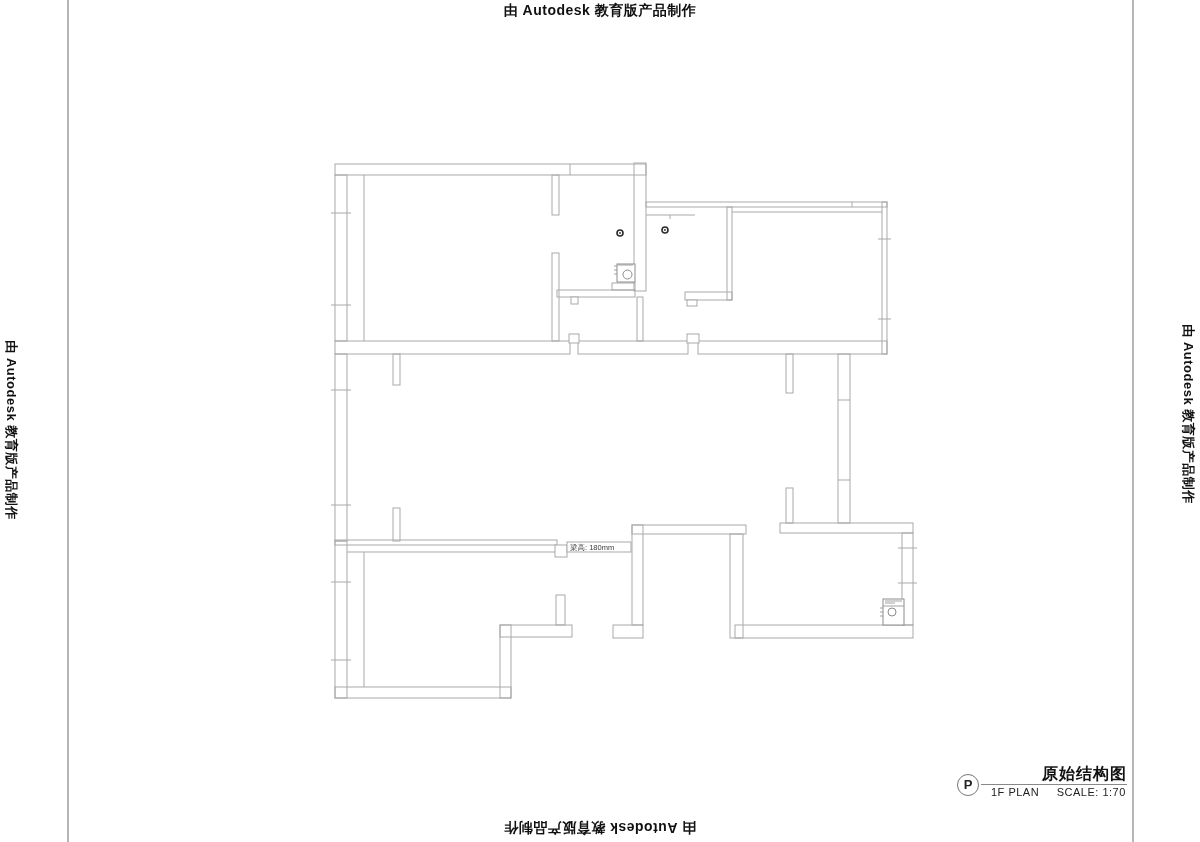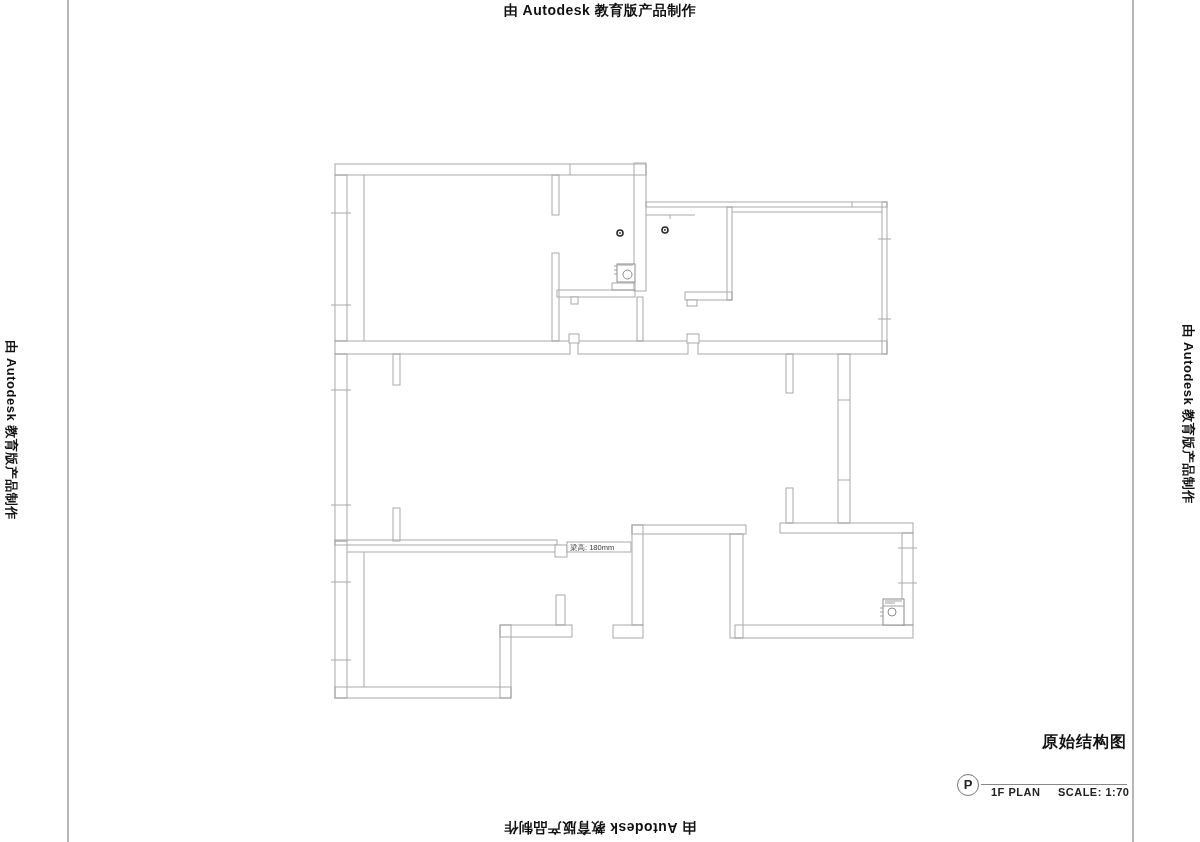"原始结构图" .tb-title { top: 732px -> 764px }
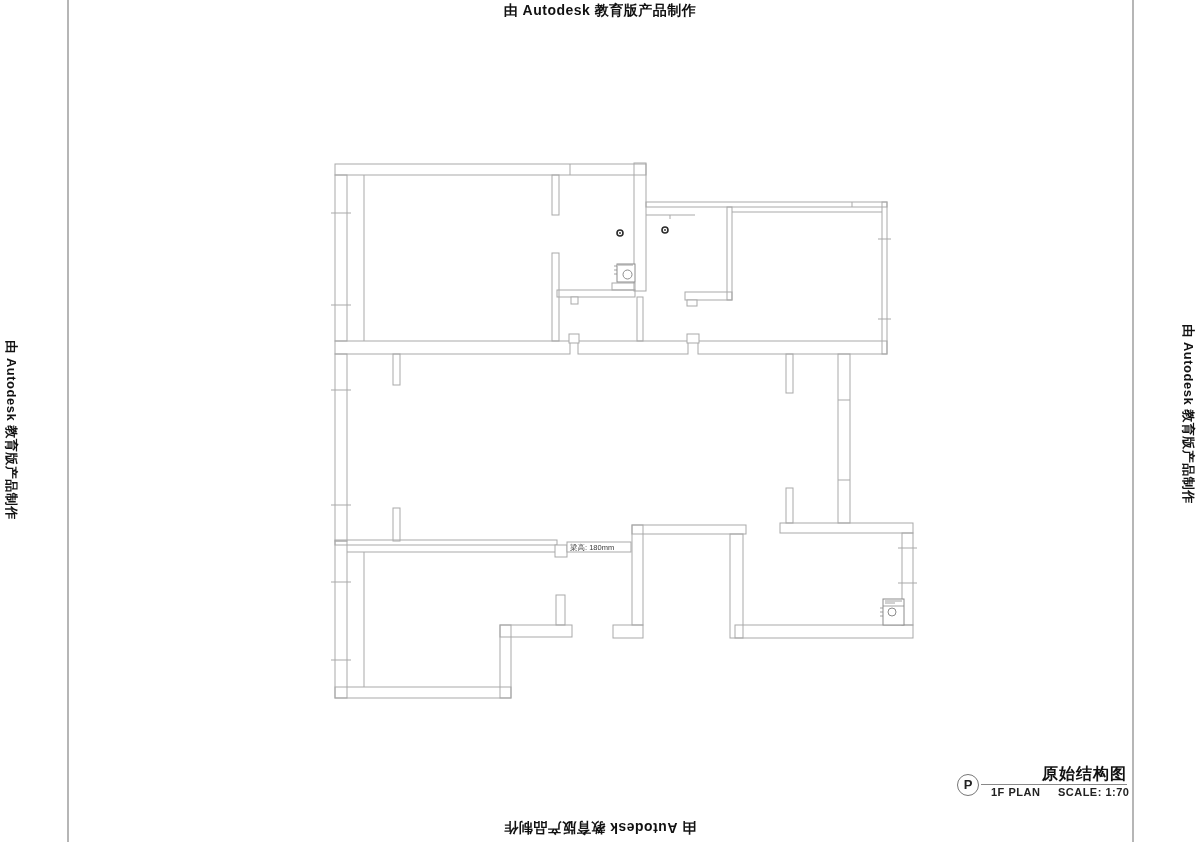"1F PLAN SCALE: 1:70" .tb-sub { font-weight: bold -> normal }
